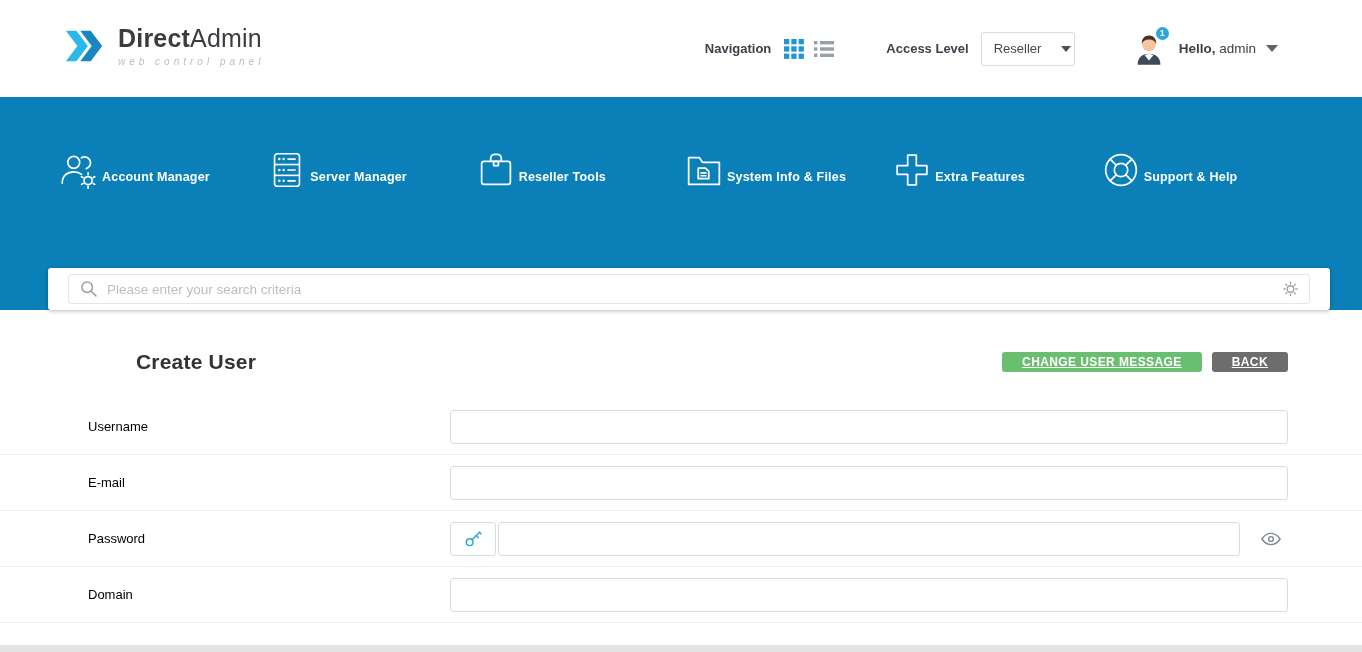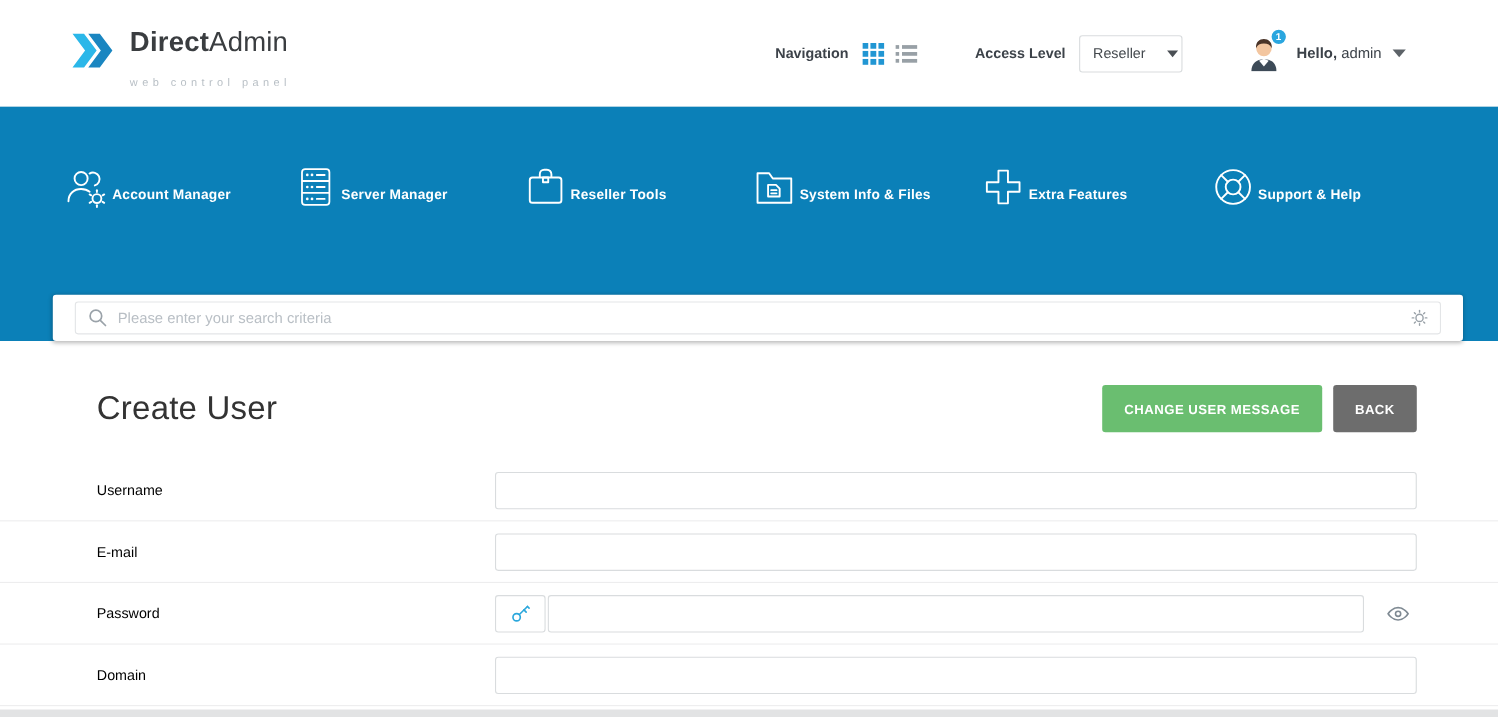"web control panel" .brand-tagline { font-style: none -> italic; margin-top: 20px -> 6px }
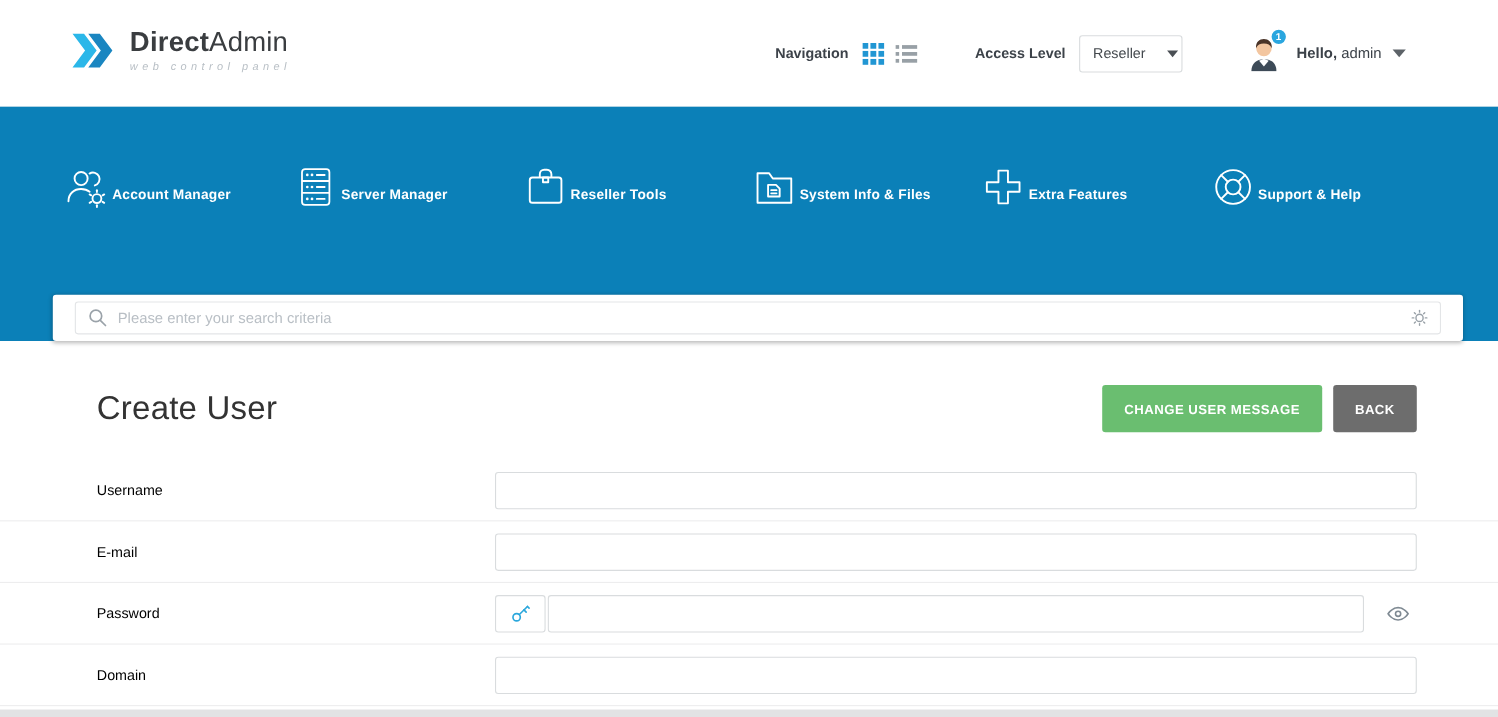"Create User" .page-title { font-size: 30px -> 21px; font-weight: 400 -> 700; margin-left: none -> 48px }
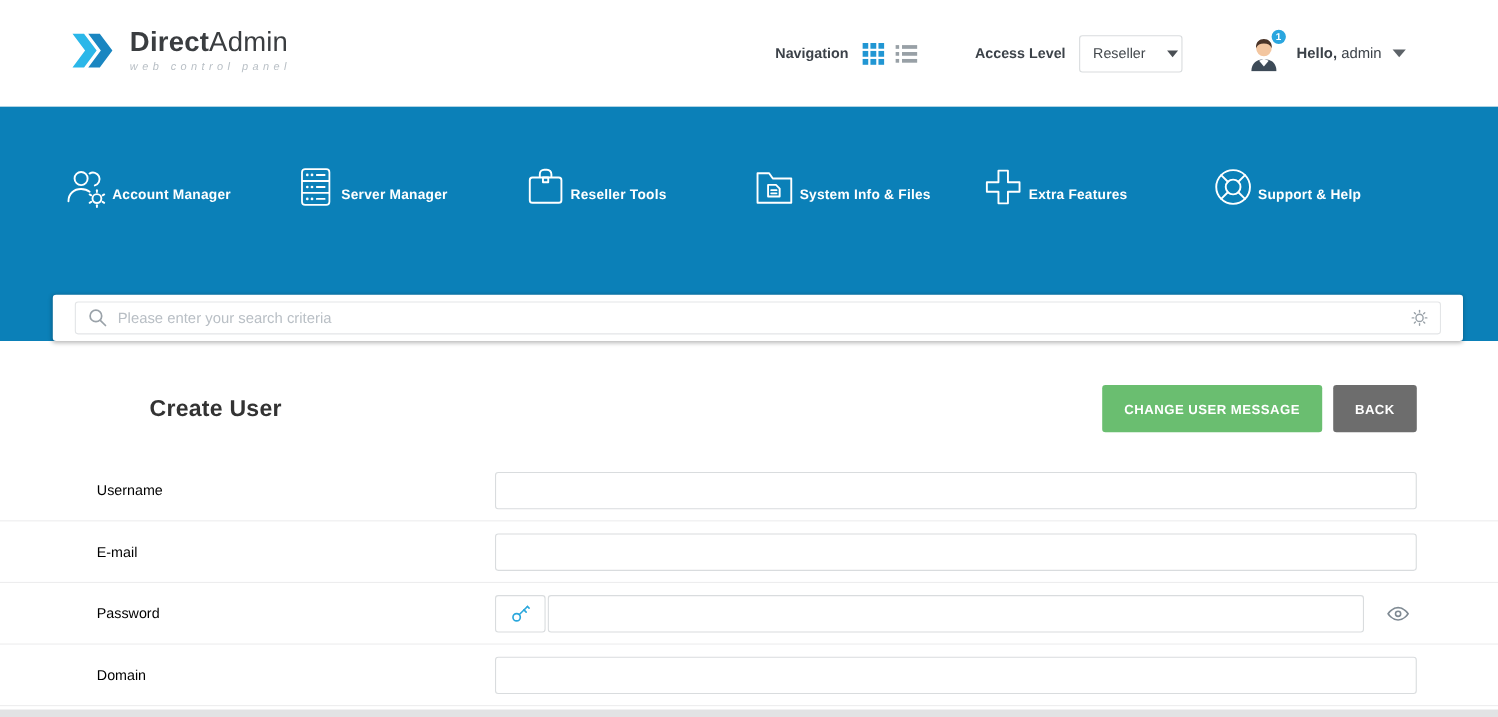"CHANGE USER MESSAGE" .btn { height: 43px -> 20px; text-decoration: none -> underline }
